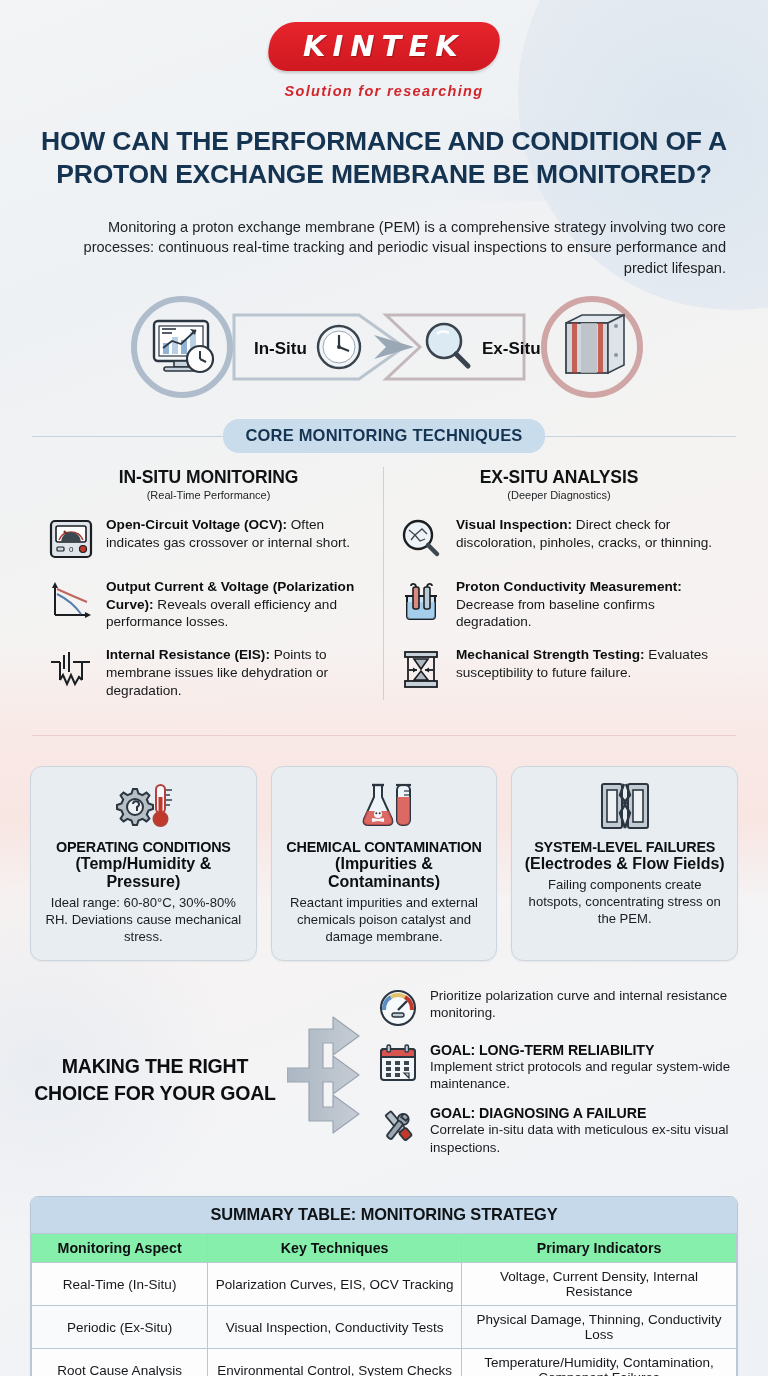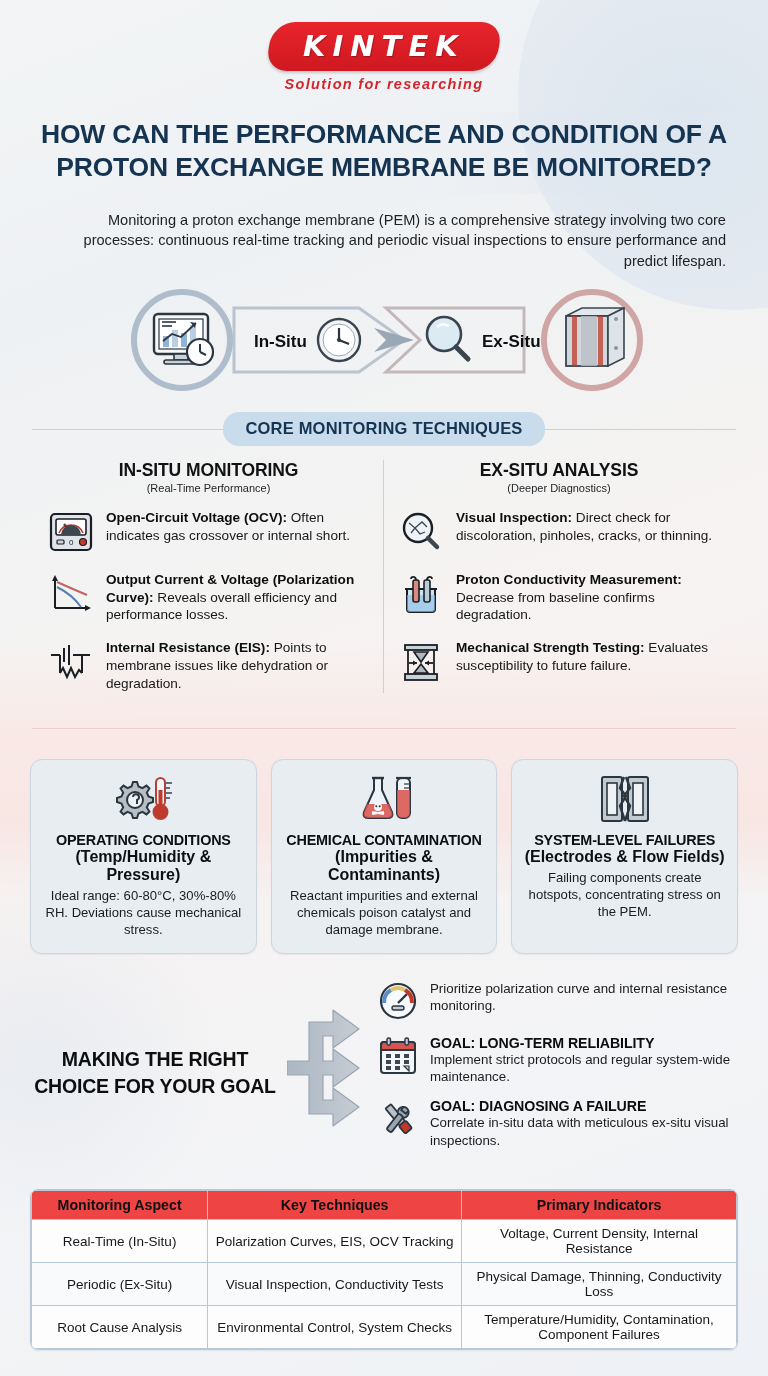"Solution for researching" .logo-tag { margin-top: 5px -> 12px }
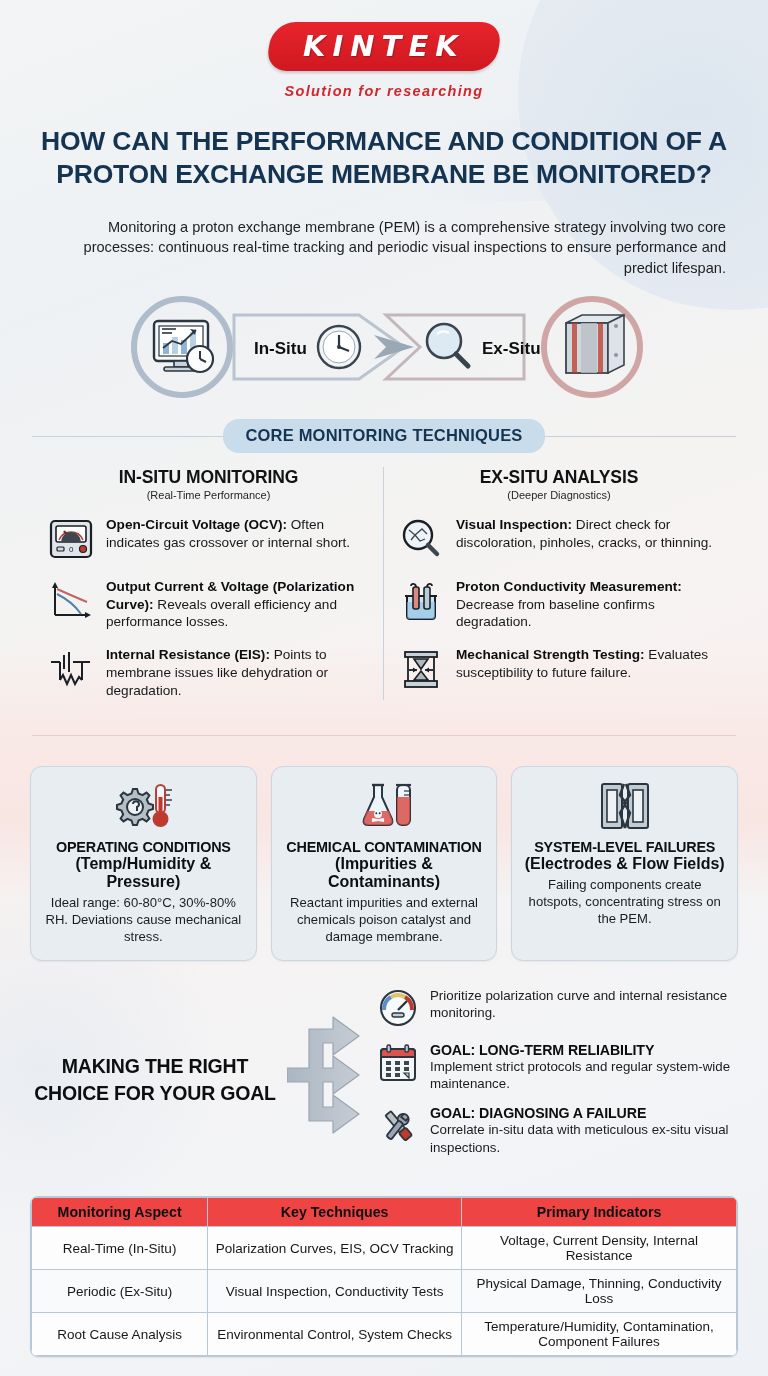"SUMMARY TABLE: MONITORING STRATEGY" div.table-title { html: none -> <div>SUMMARY TABLE: MONITORING STRATEGY</div> }
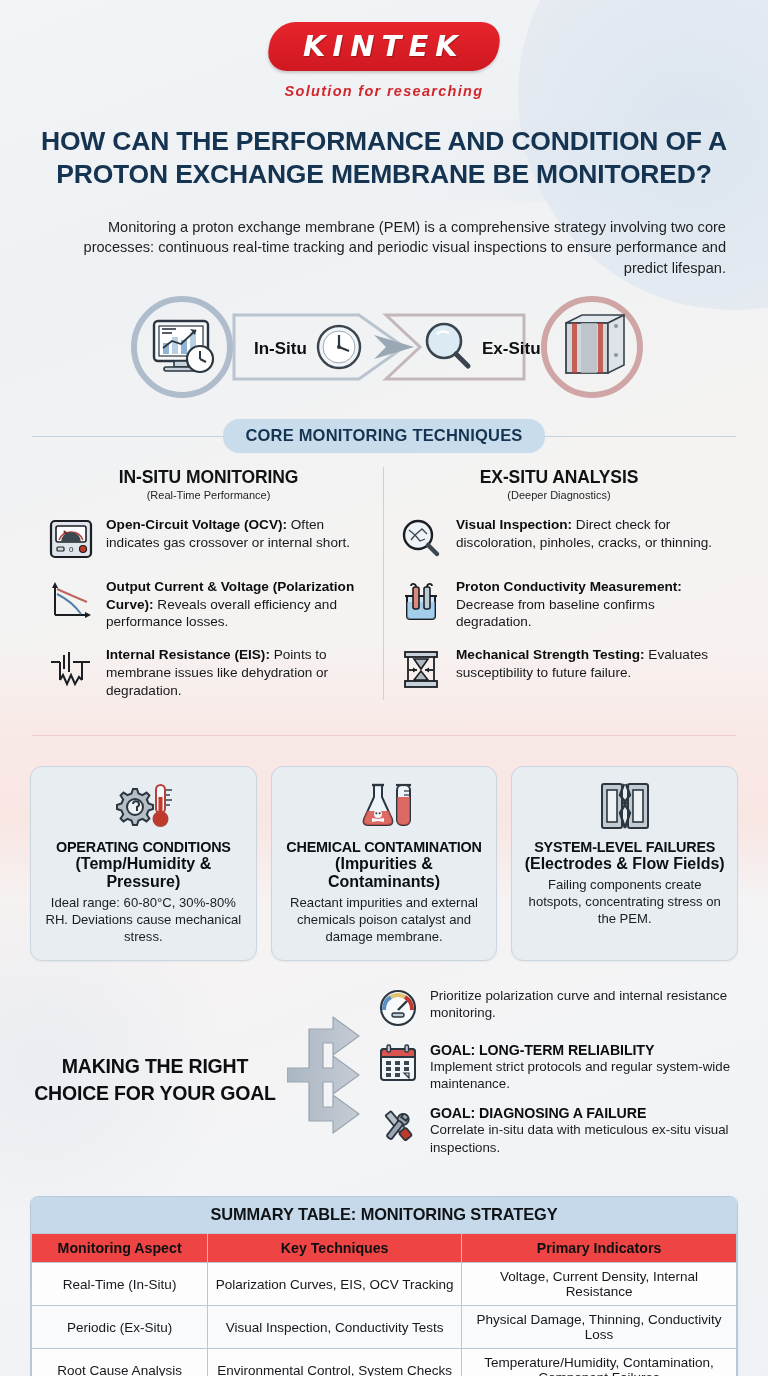"Monitoring Aspect" th { background: #ef4444 -> #86efac }
